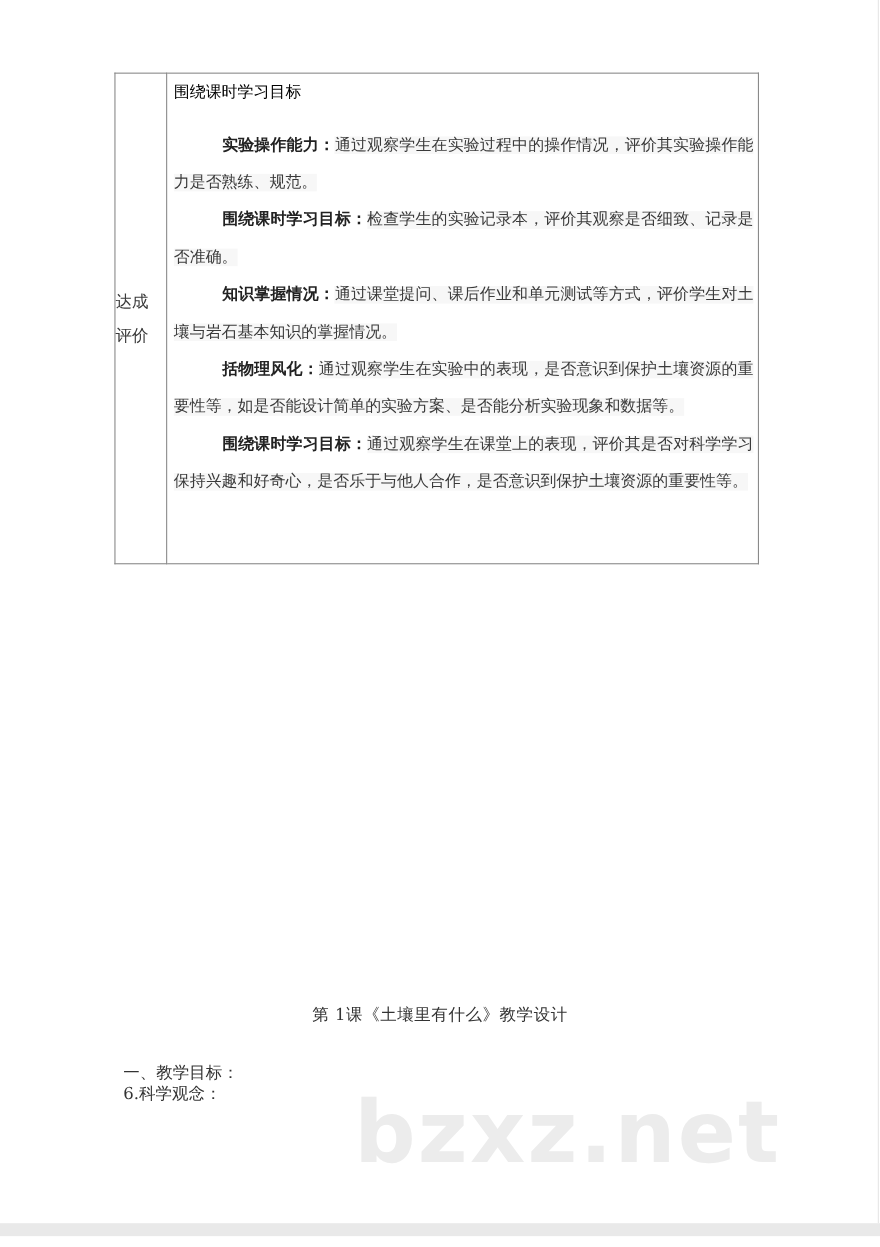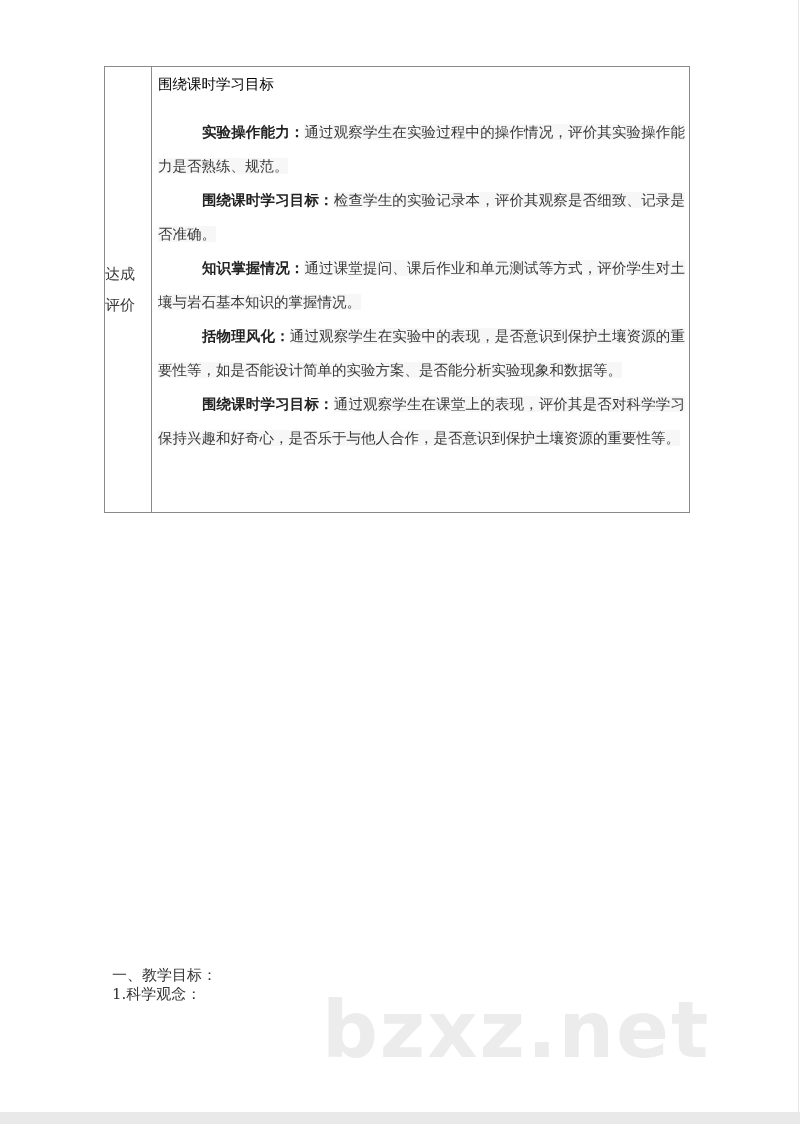"第 1课《土壤里有什么》教学设计" div.title { html: none -> <div>第 1课《土壤里有什么》教学设计</div> }
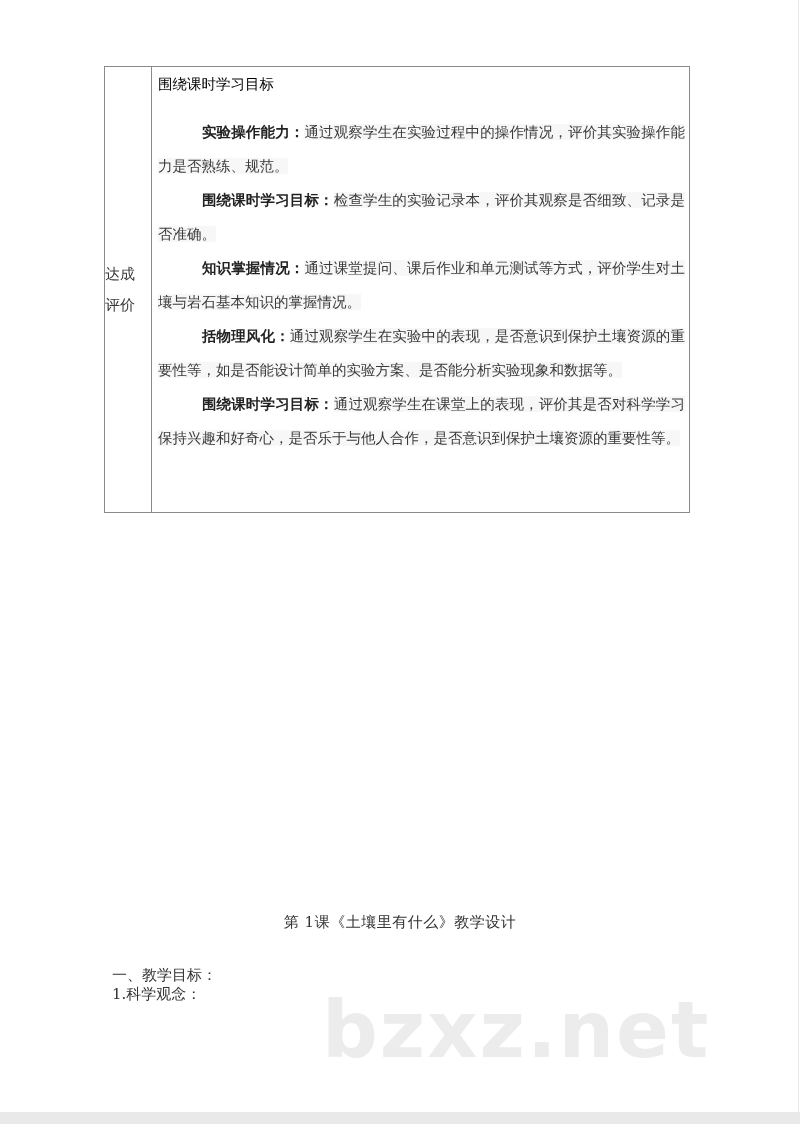"1.科学观念：" div.h2 { text: 1 -> 6 }
